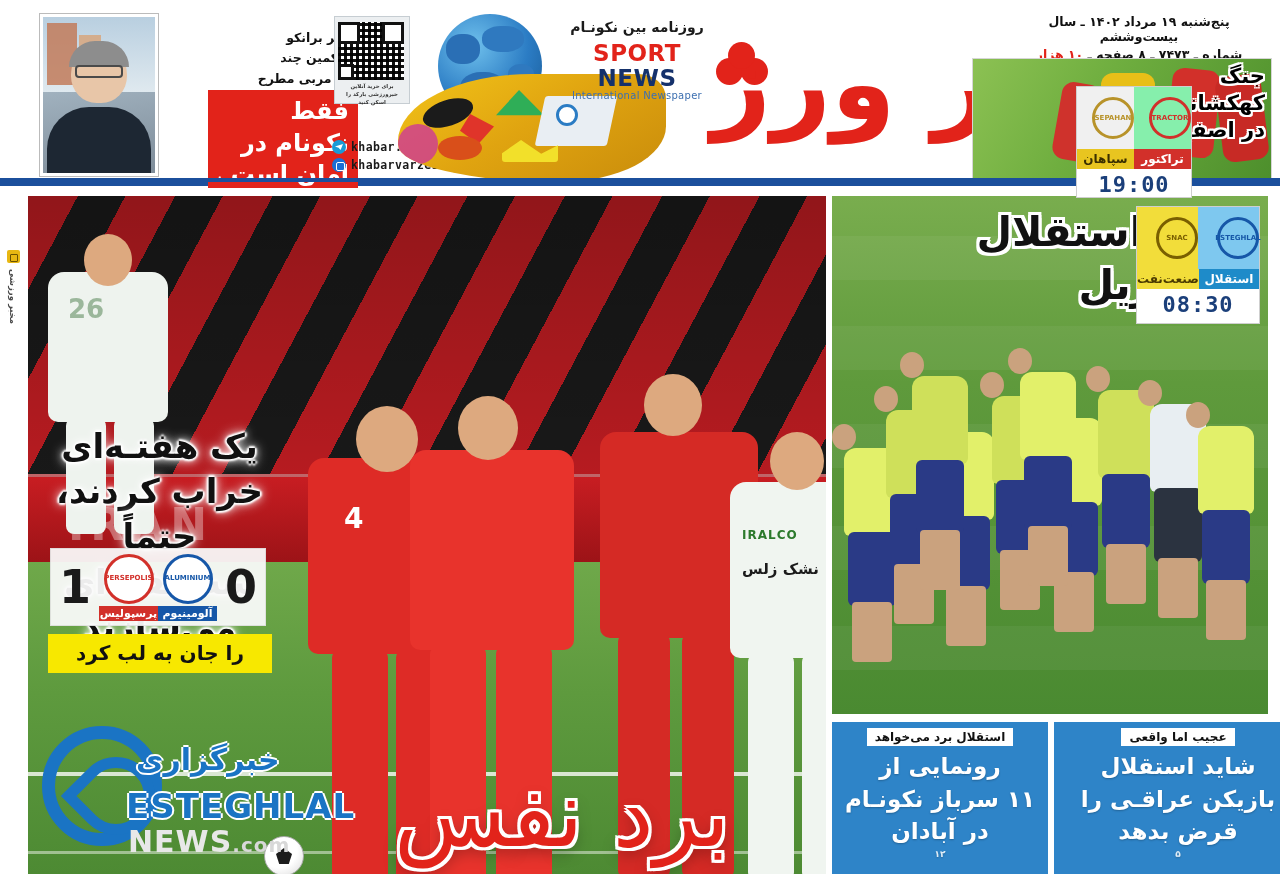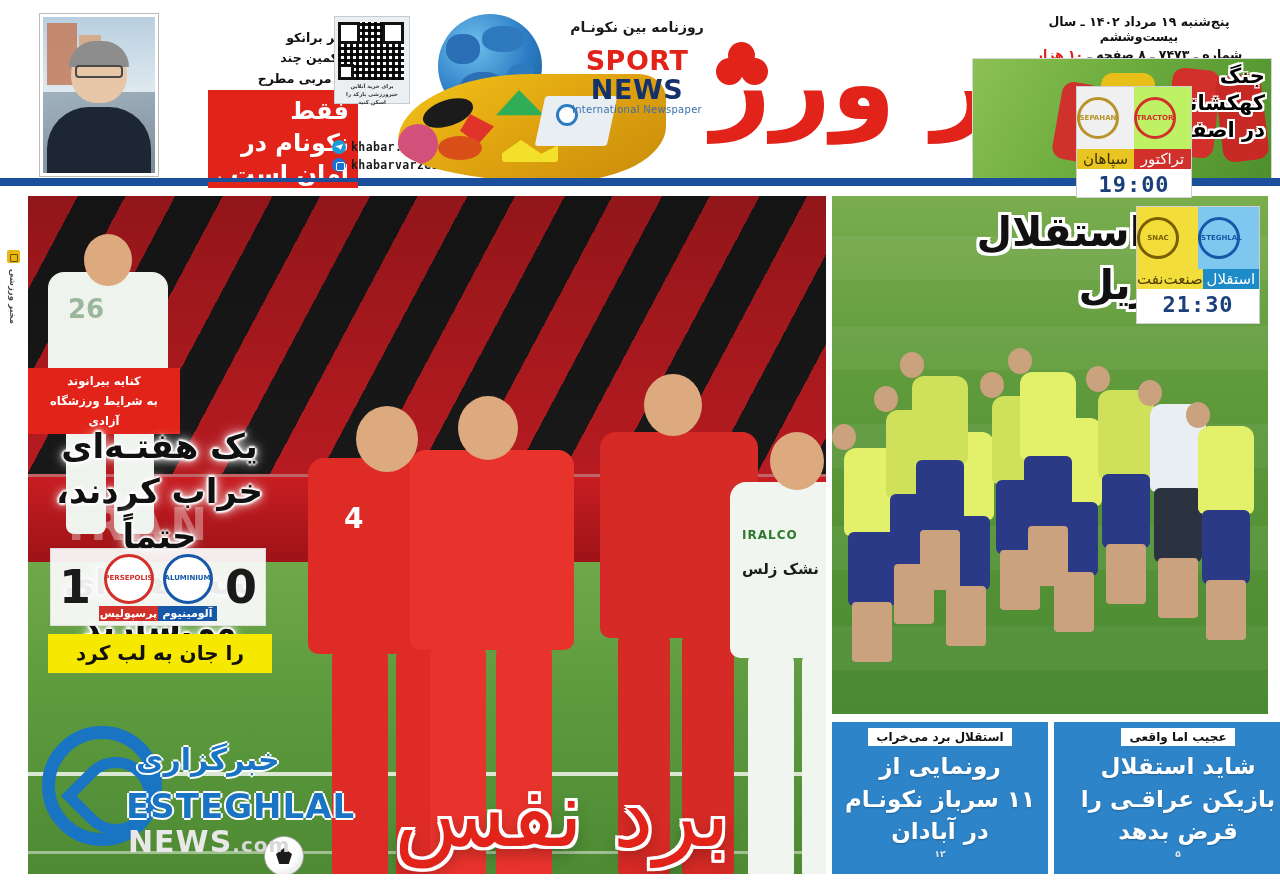"SPORT NEWS" .sn-en { font-size: 27px -> 23px; margin-top: 12px -> 6px }
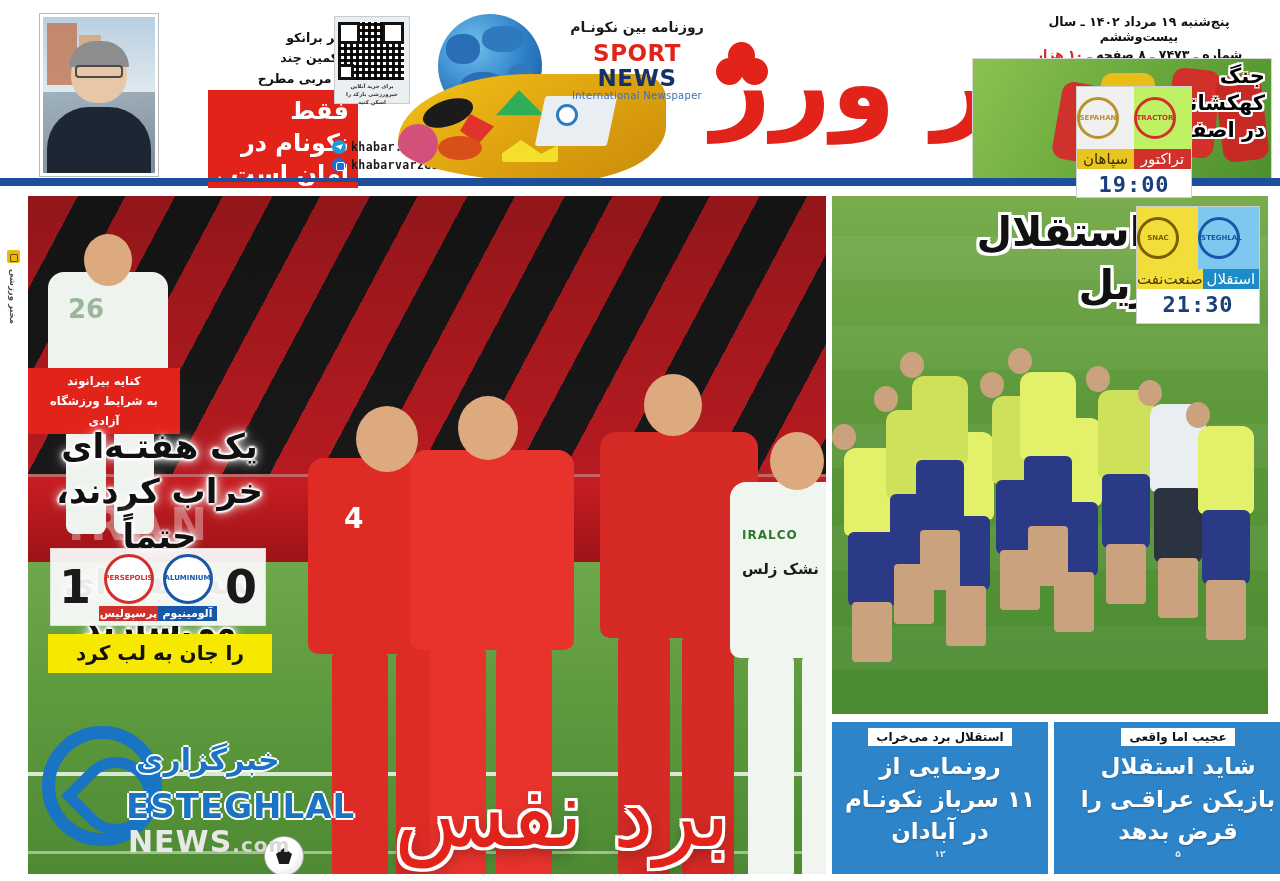"SEPAHAN" .chip .lg { justify-content: flex-end -> flex-start }
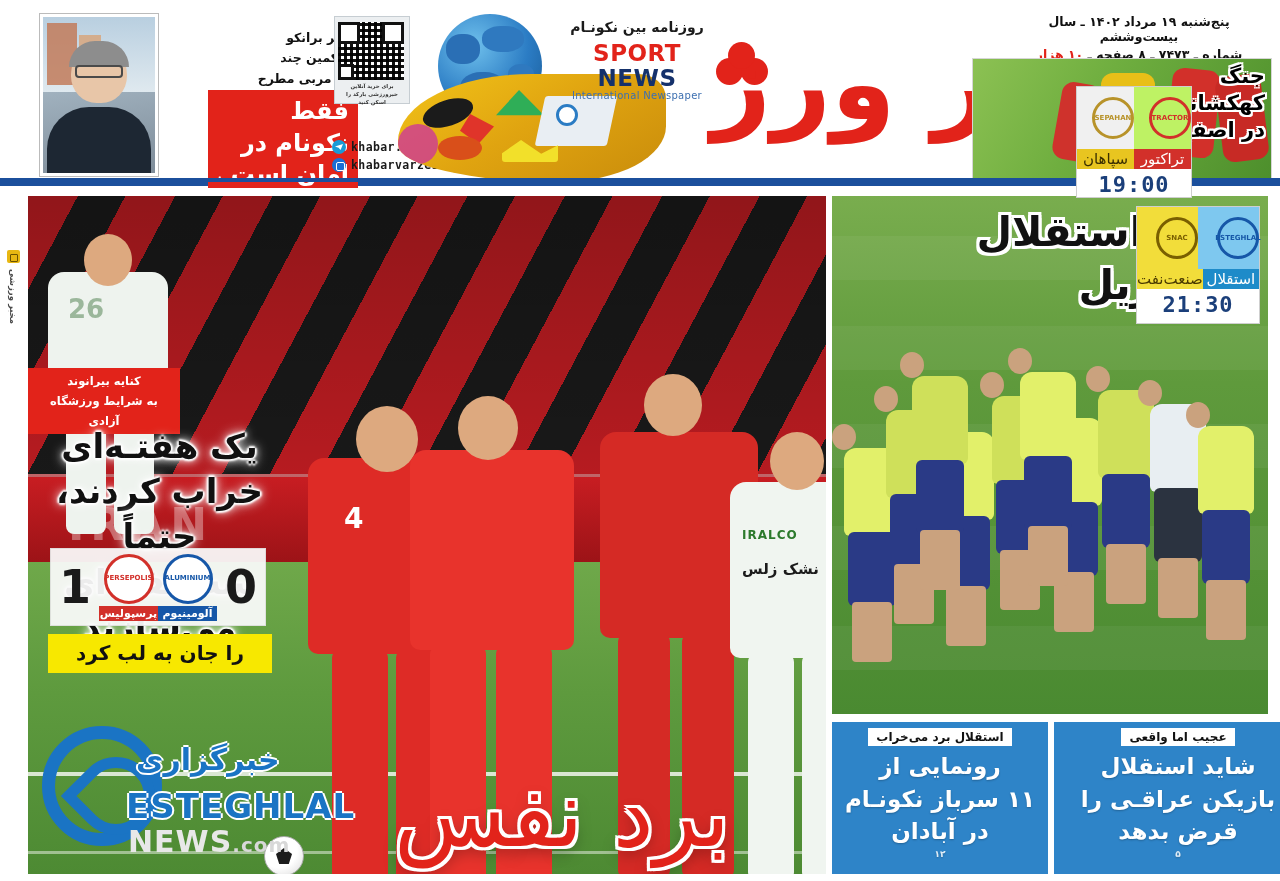"TRACTOR" .chip-top .lg.a { background: #bef264 -> #86efac }
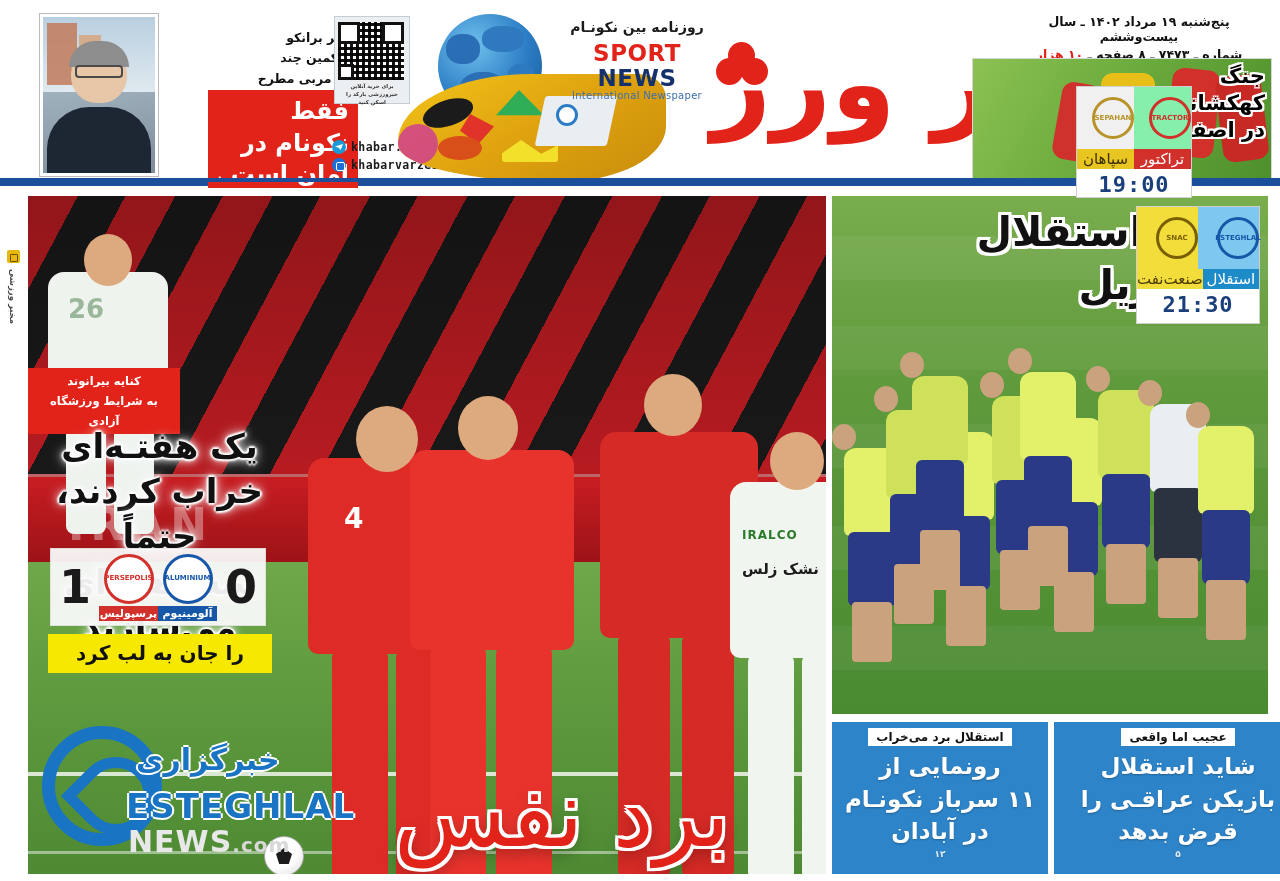"سپاهان" .chip .nm { font-size: 15px -> 12px; font-weight: 400 -> 700 }
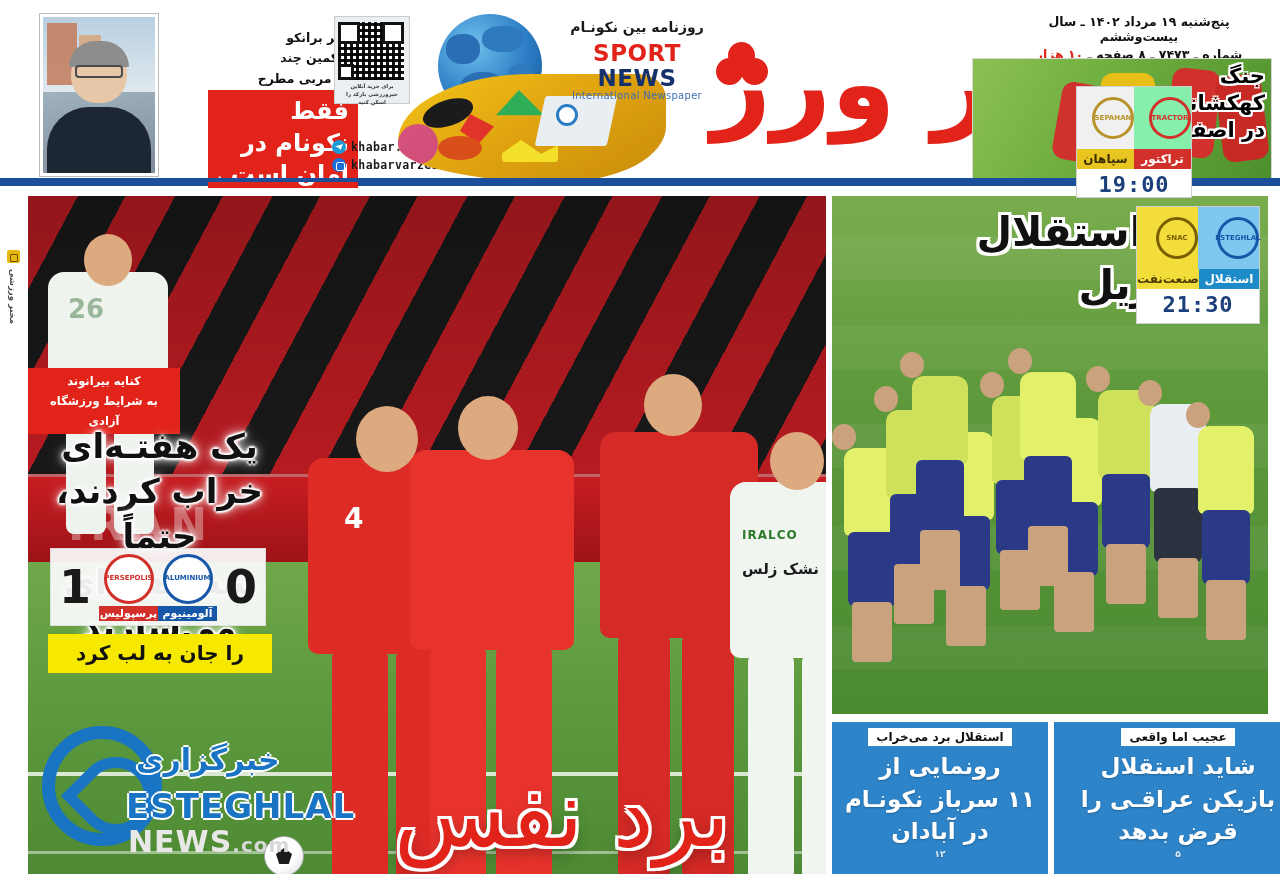"21:30" div.time { text: 21:30 -> 08:30 }
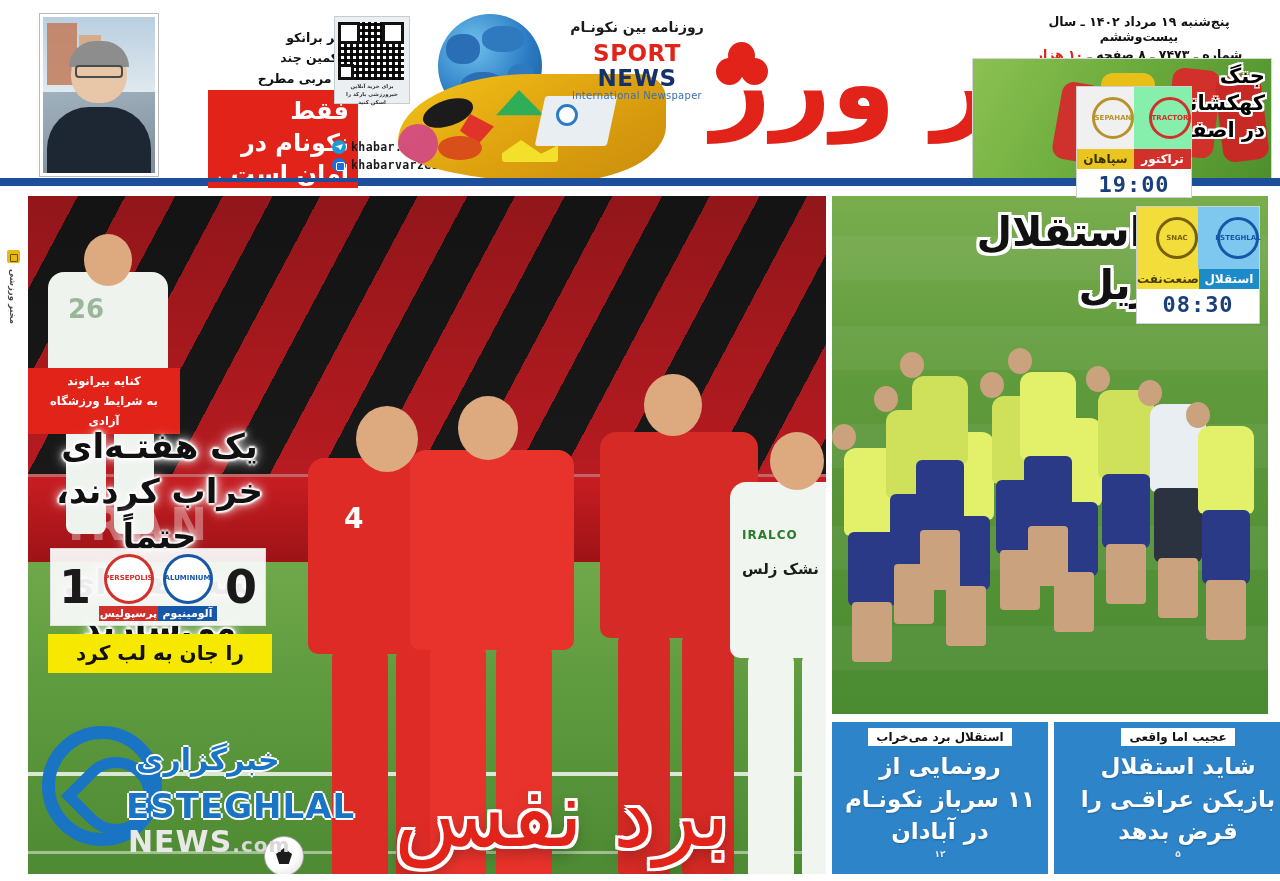"کنایه بیرانوند" div.kicker-red { html: <div> <div>کنایه بیرانوند</div> <div>به شرایط ورزشگاه آزادی</div> </div> -> none }
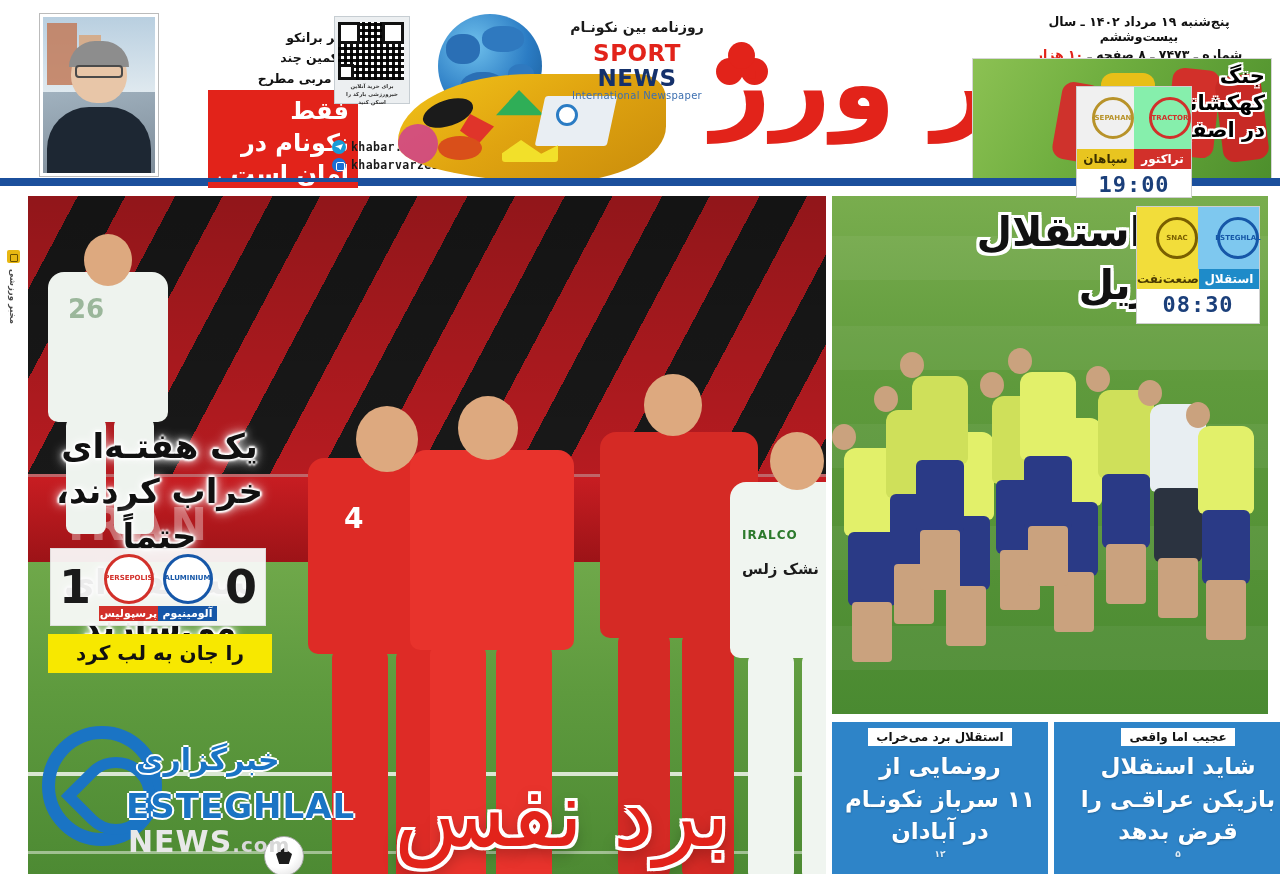"استقلال برد می‌خراب" div.rb-label { text: خراب -> خواهد }
